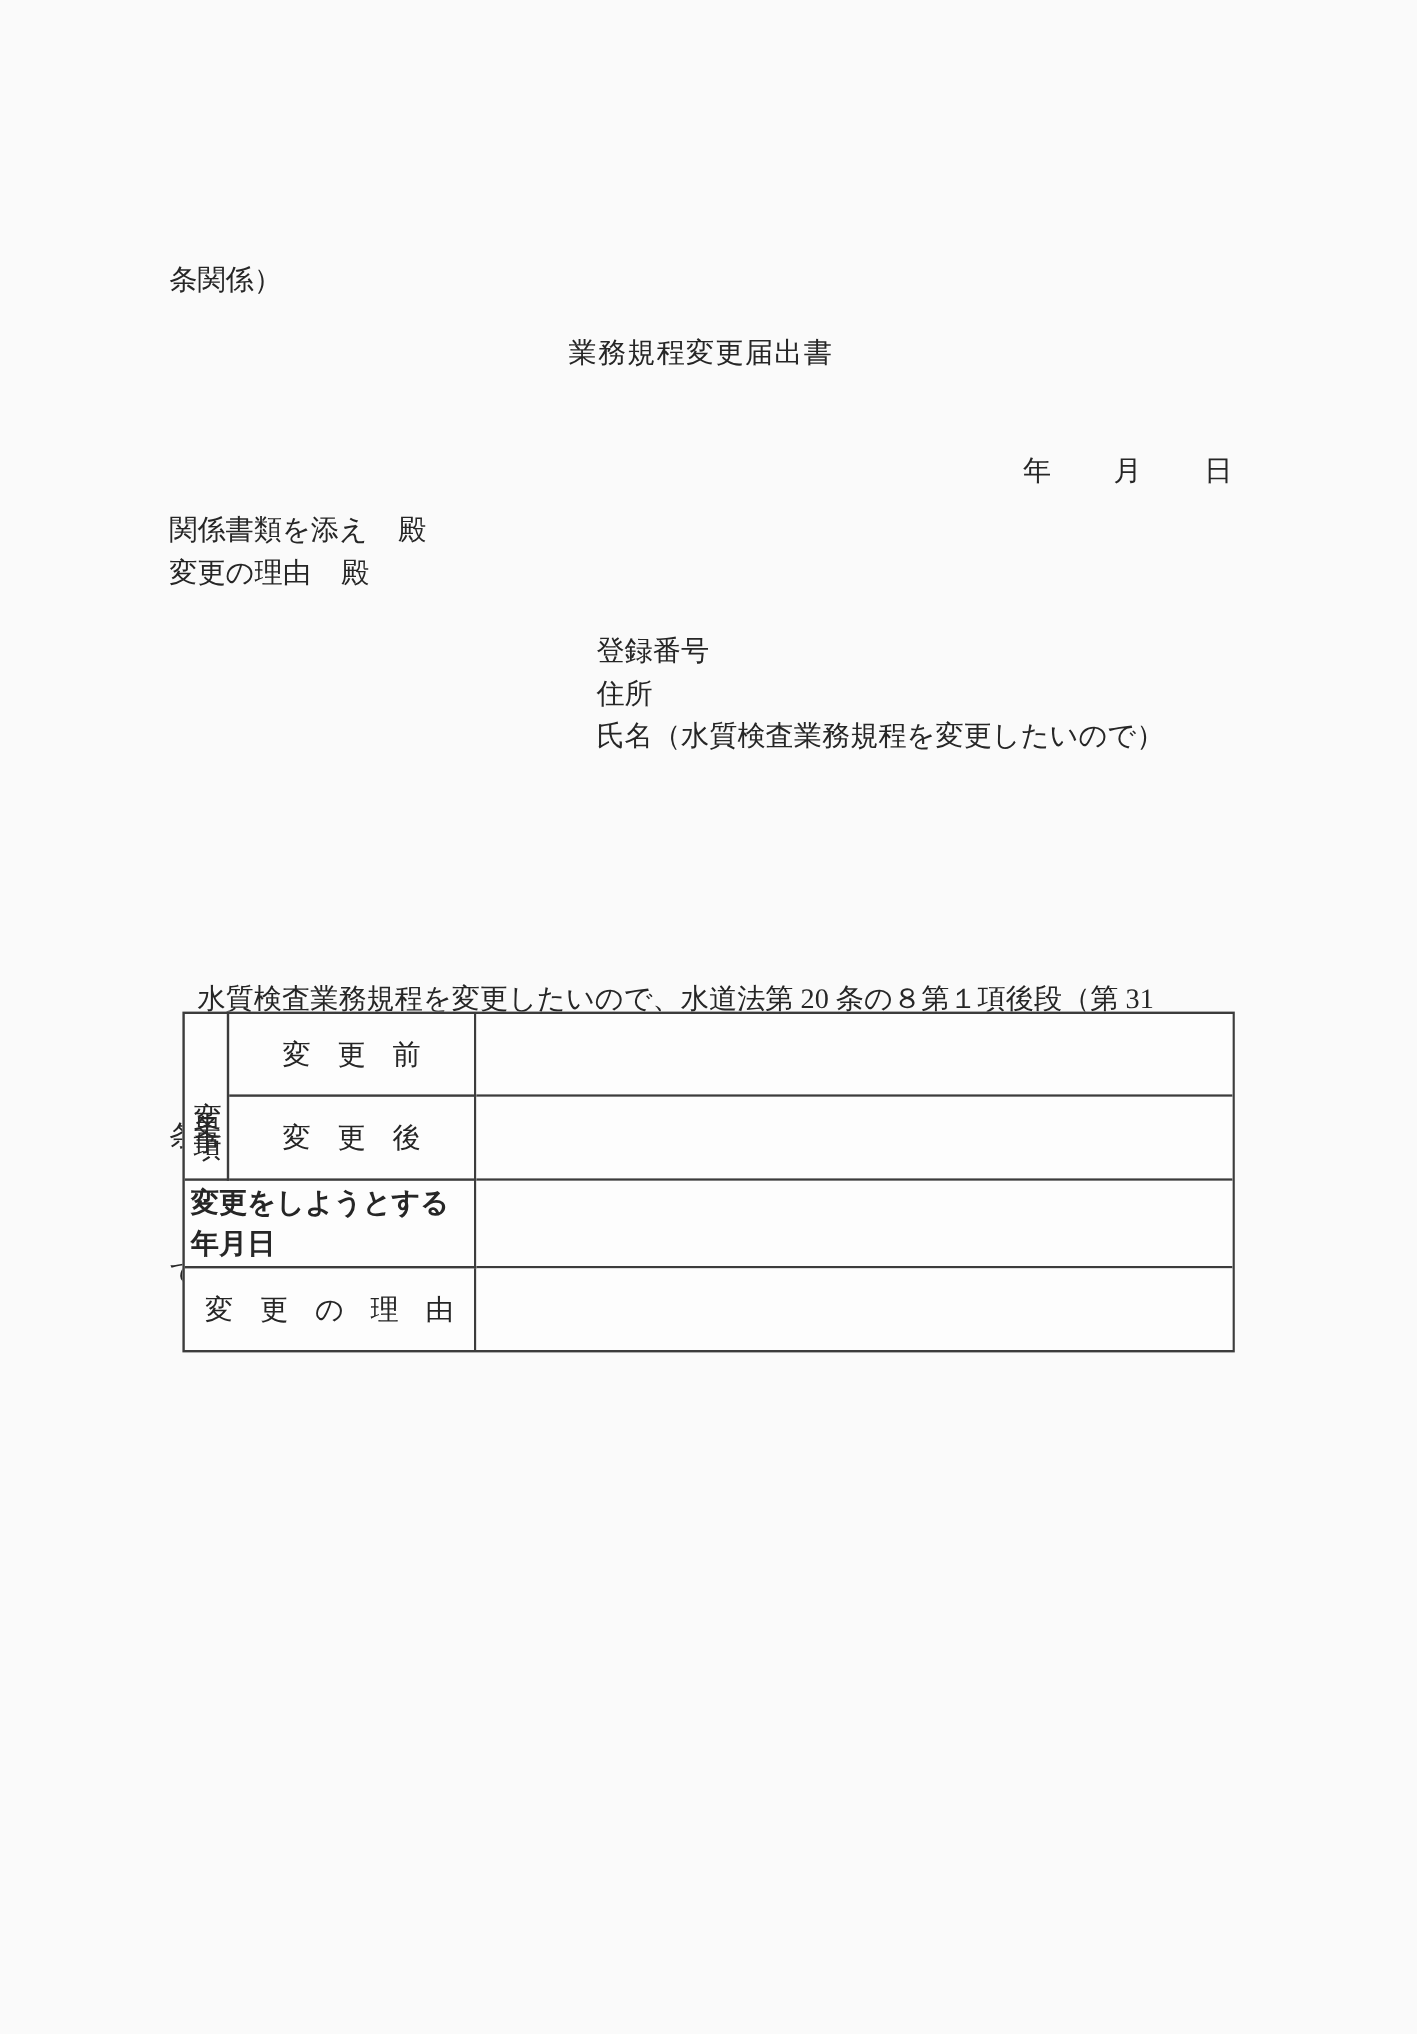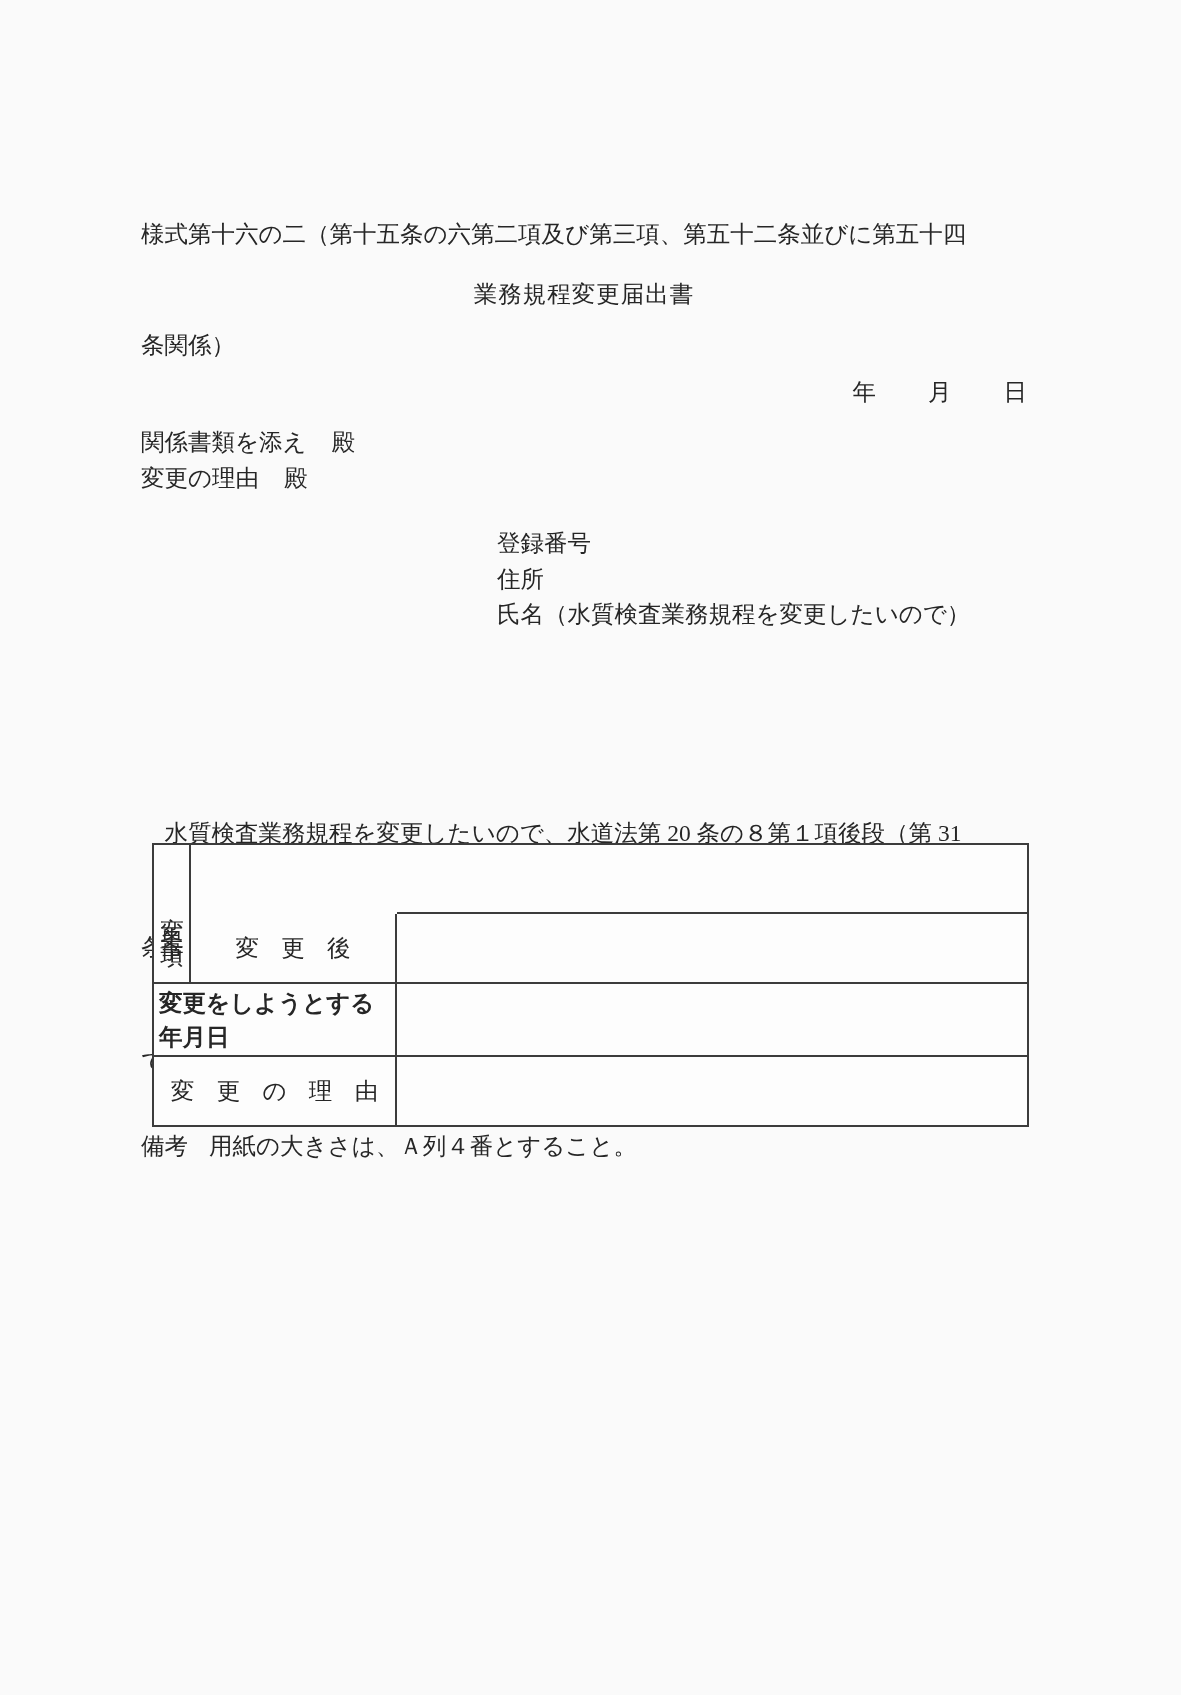"様式第十六の二（第十五条の六第二項及び第三項、第五十二条並びに第五十四" div { html: <div>様式第十六の二（第十五条の六第二項及び第三項、第五十二条並びに第五十四</div> -> none }
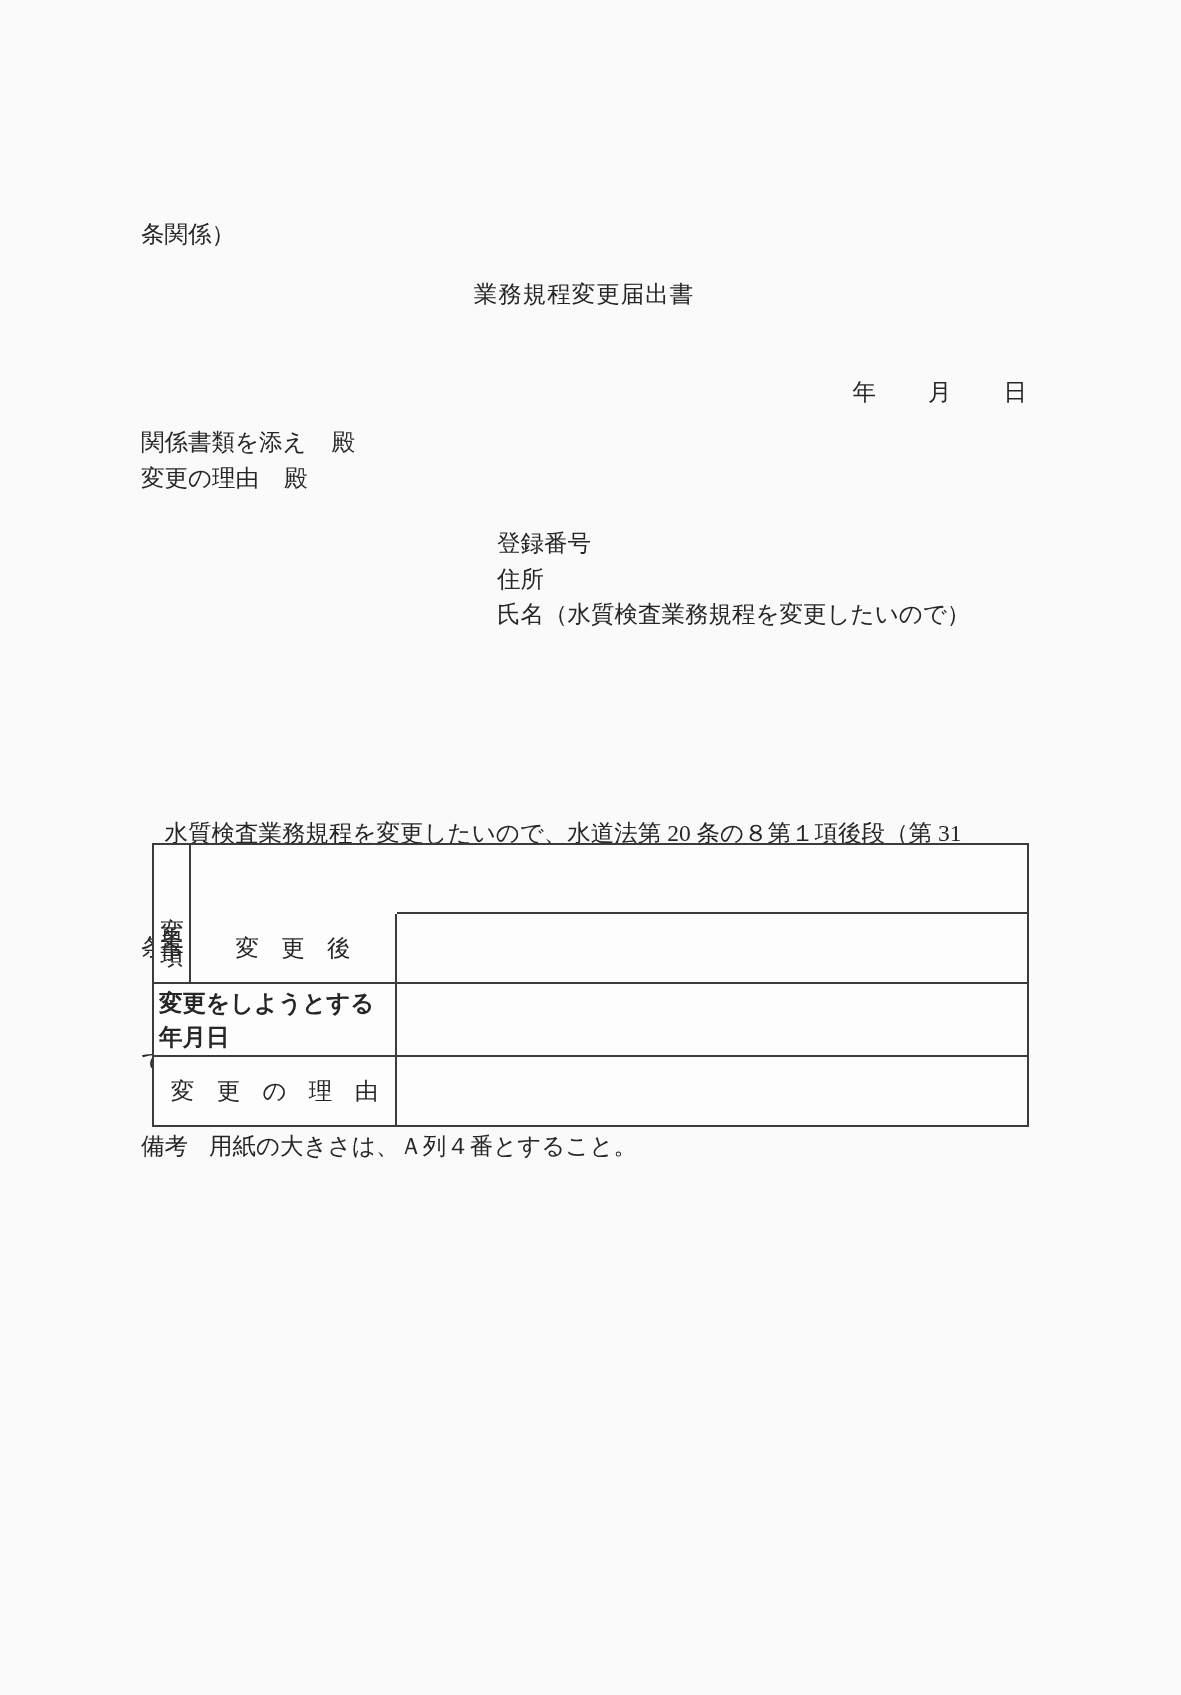"変更前" div.cell { html: none -> <div> <span>変更前</span> </div> }
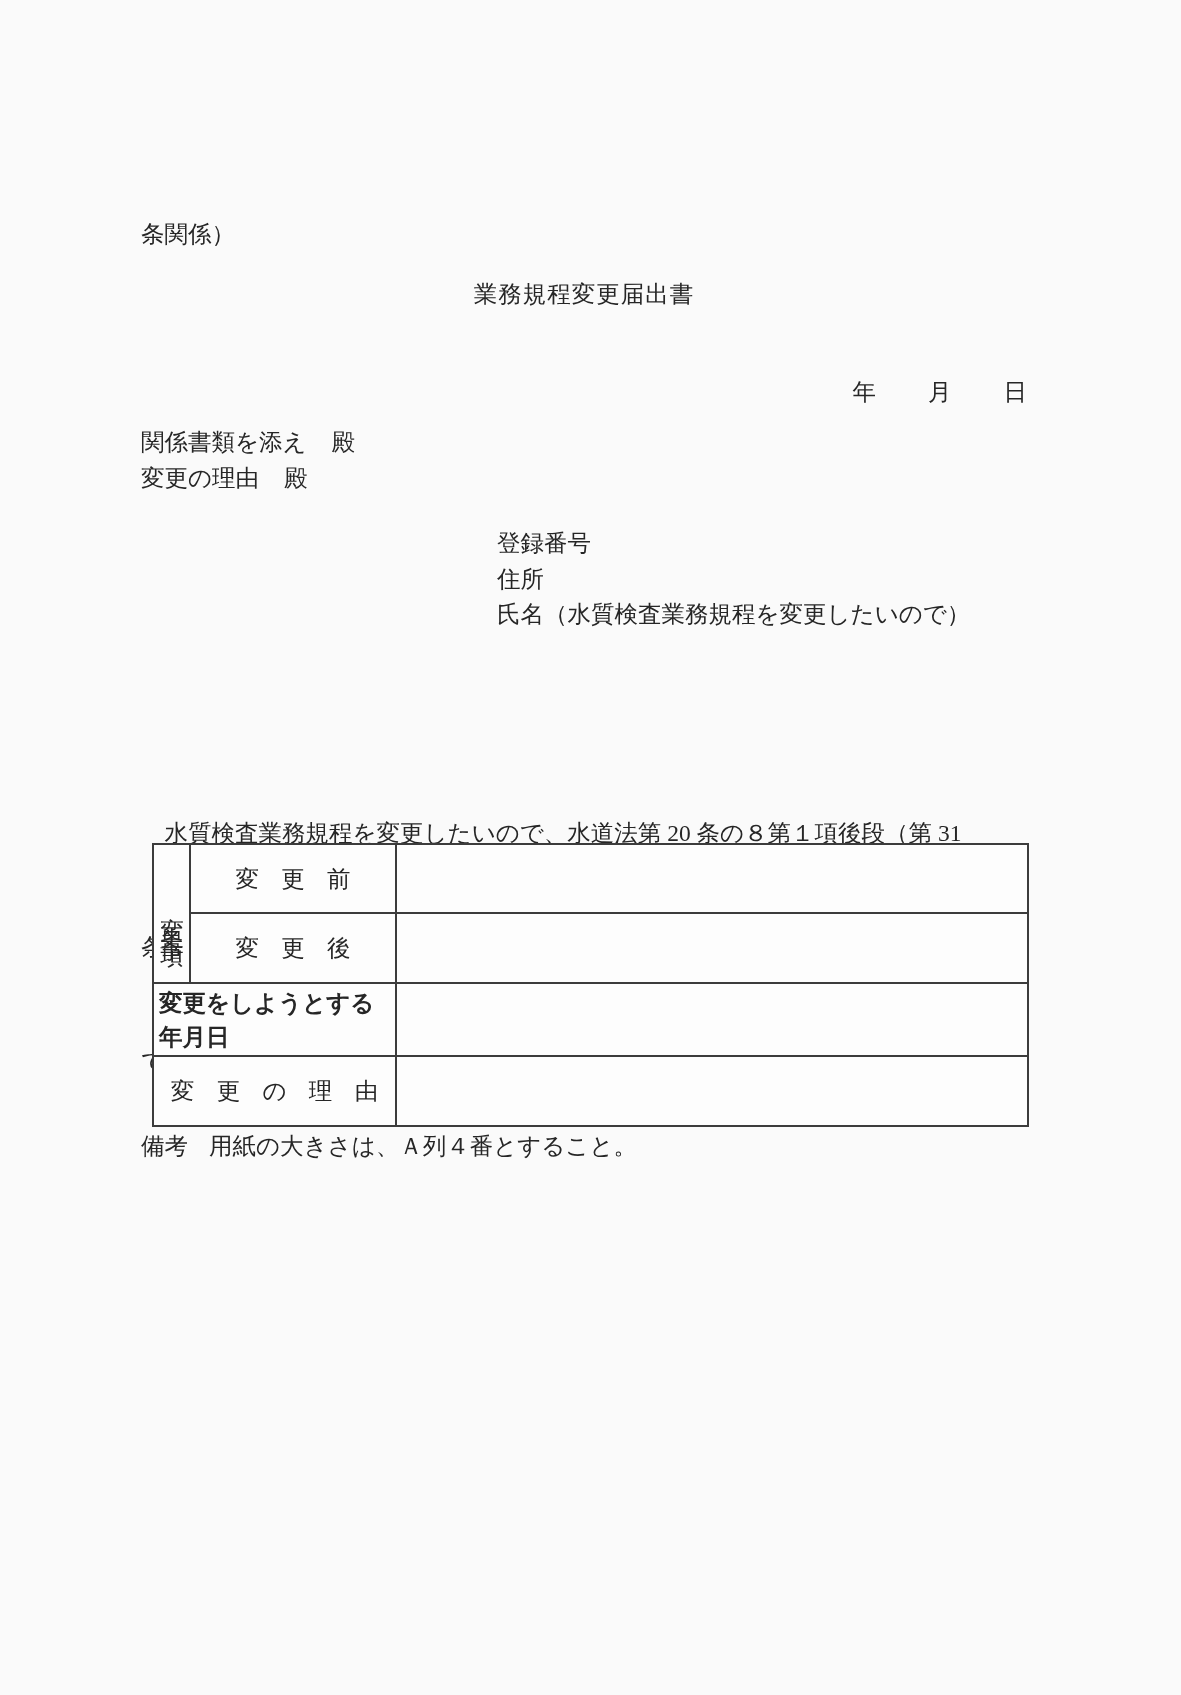"備考 用紙の大きさは、Ａ列４番とすること。" div.remarks { html: <div> <span>備考</span><span></span><span>用紙の大きさは、Ａ列４番とすること。</span> </div> -> none }
